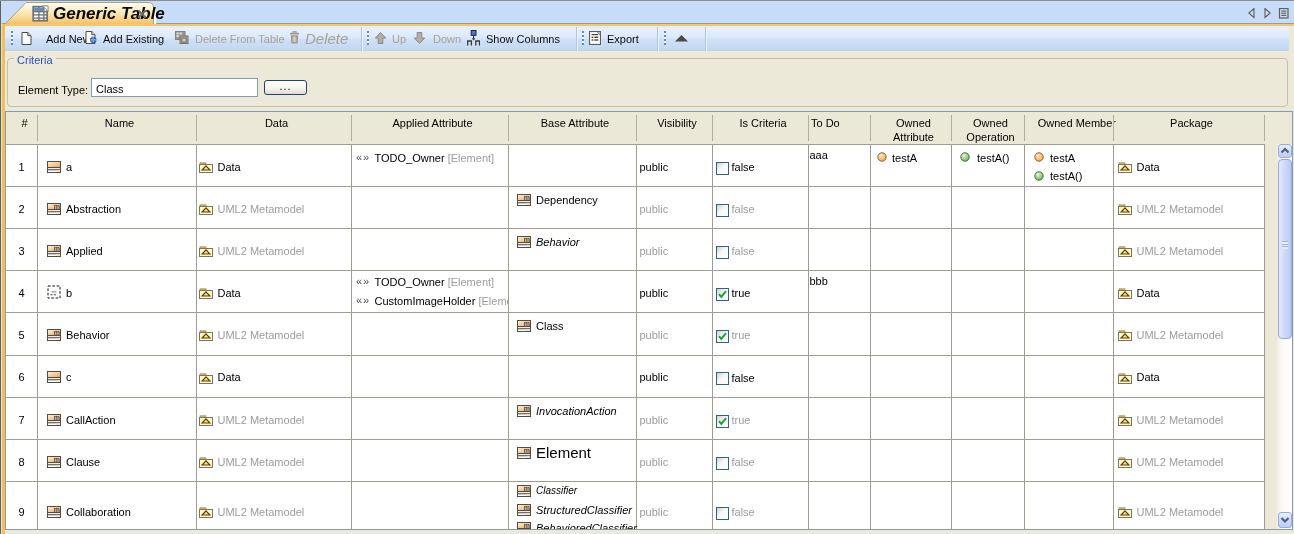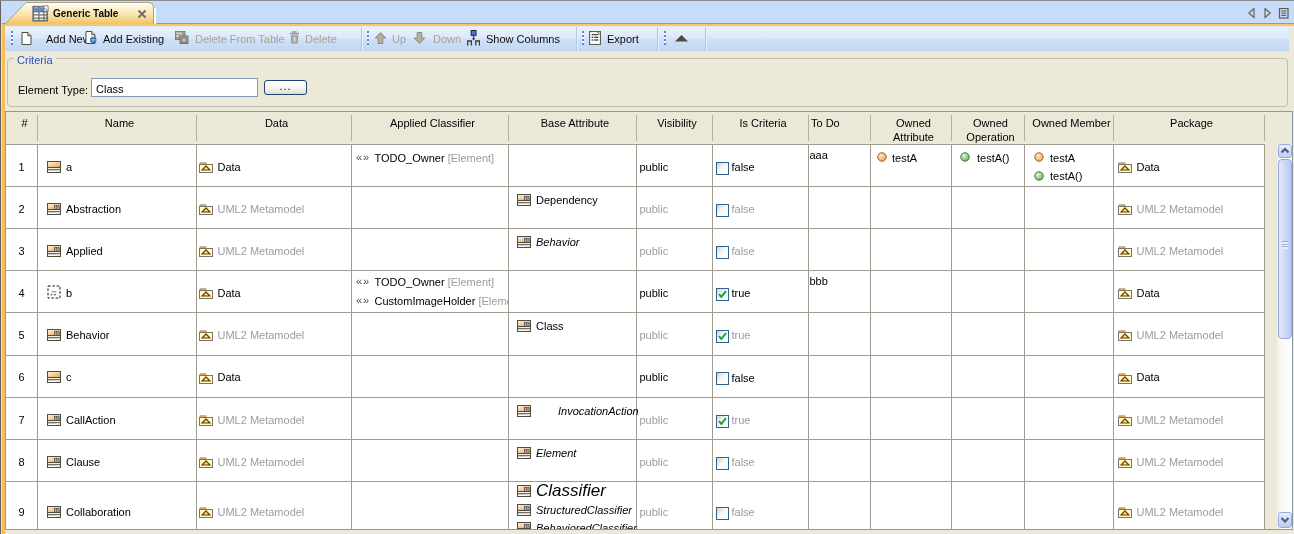"Generic Table" span { font-size: 10px -> 17px; font-style: none -> italic }
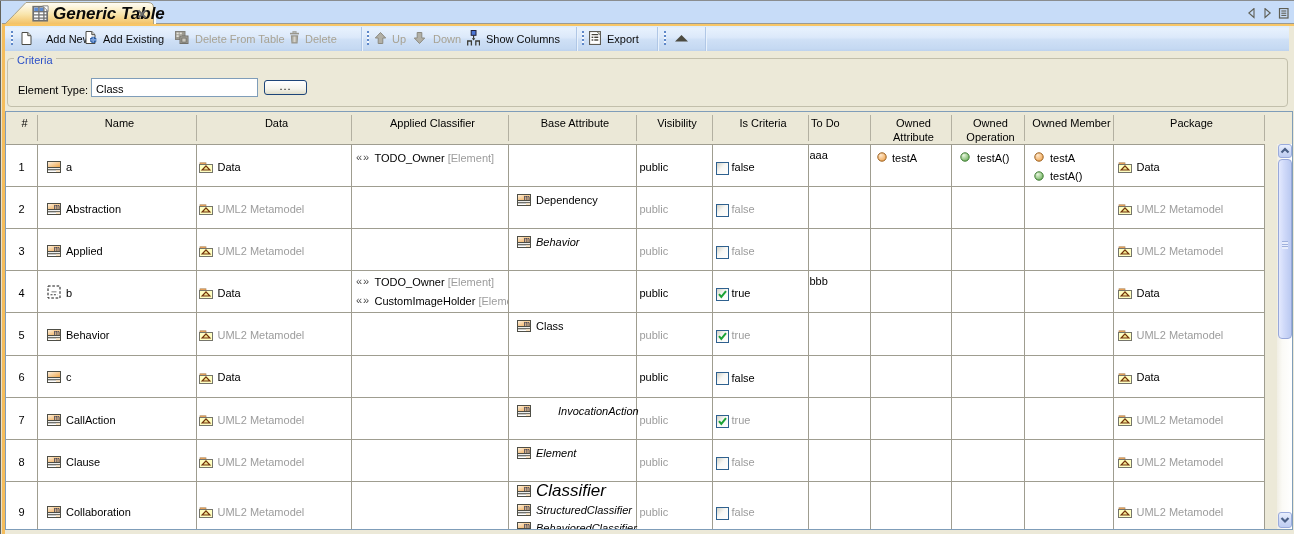"Delete" span { font-size: 11px -> 15px; font-style: none -> italic }
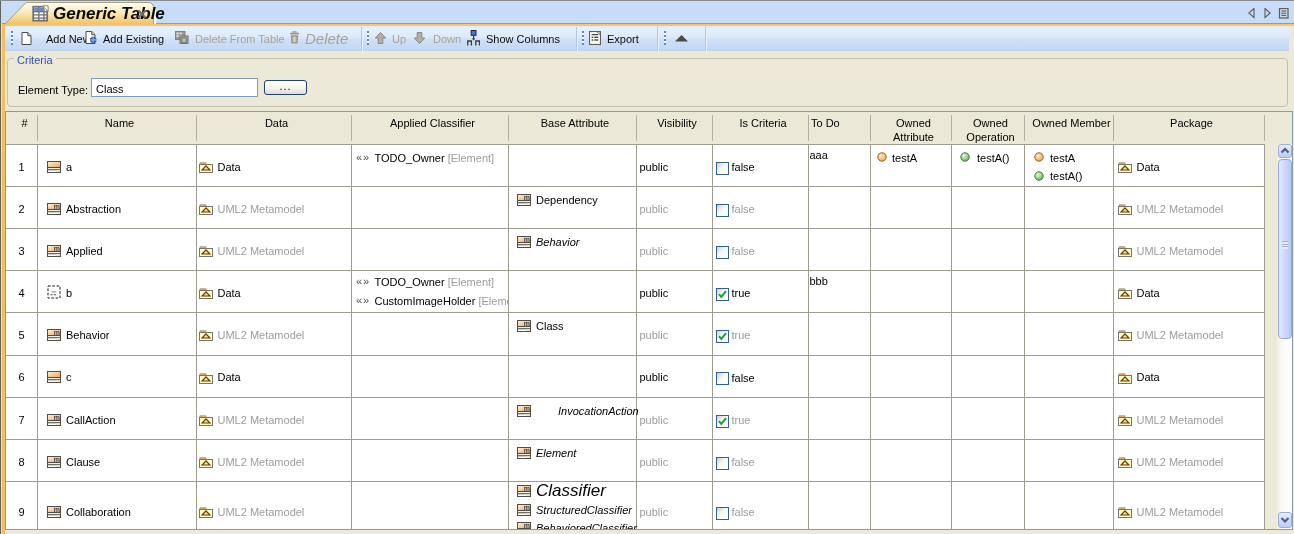"Applied Classifier" div { text: Classifier -> Attribute }
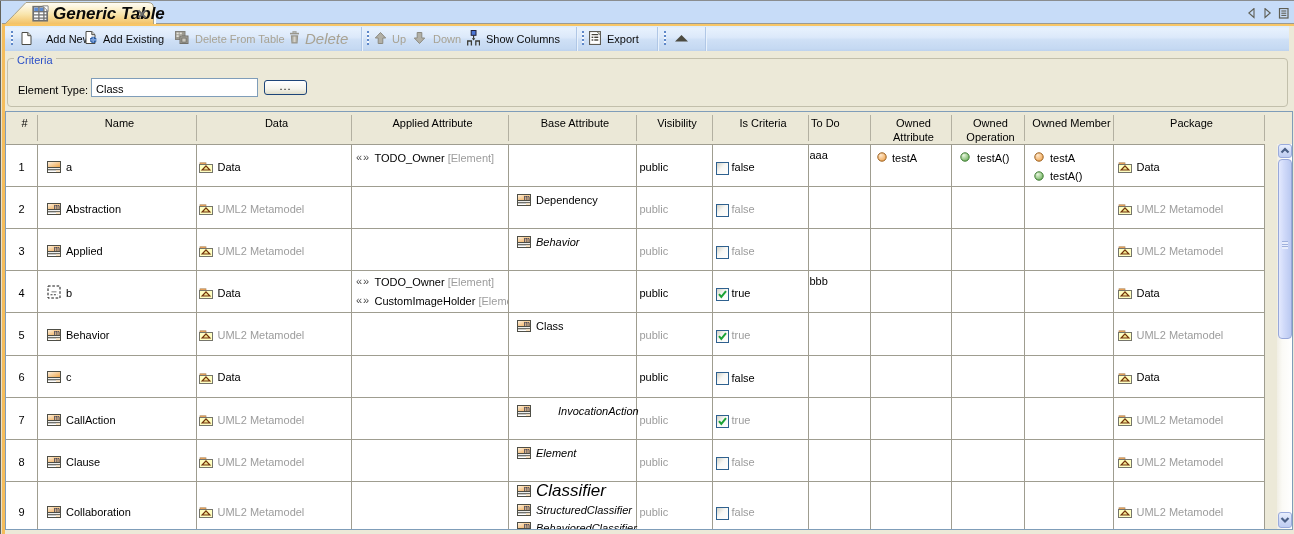"Owned Member" div { text-align: center -> right }
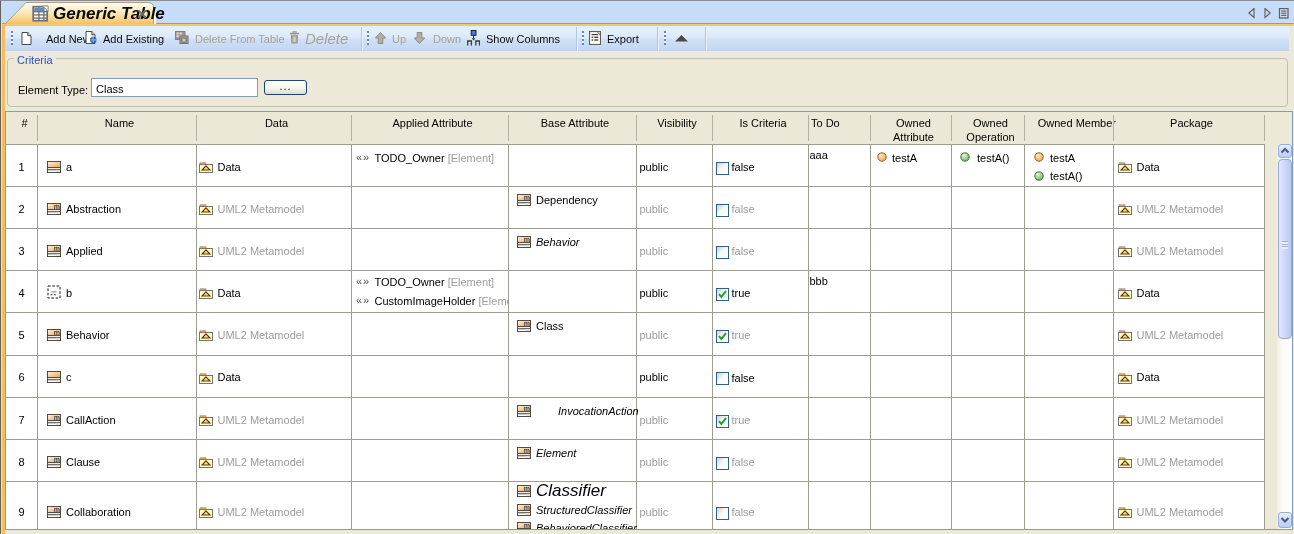"InvocationAction" span { margin-left: 22px -> none }
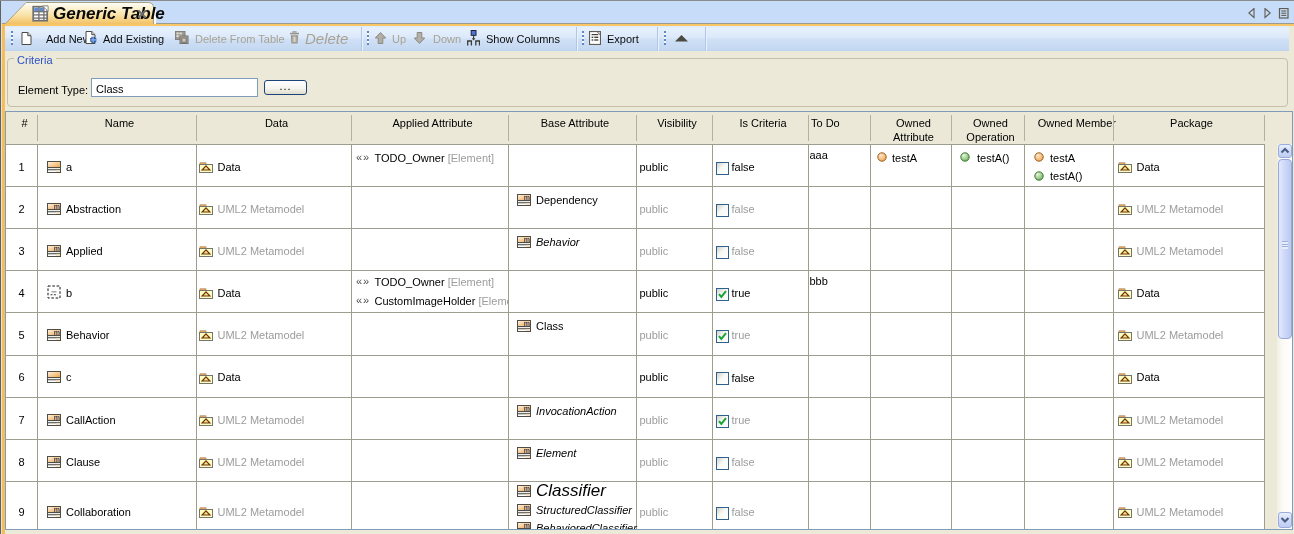"Element" span { font-size: 11px -> 15px; font-style: italic -> none }
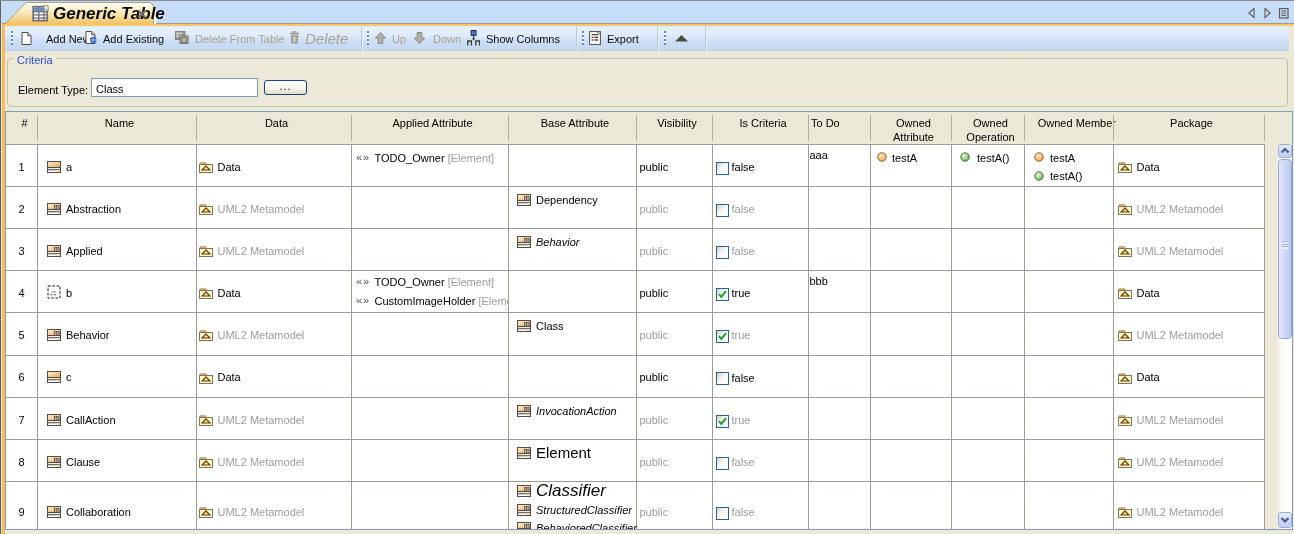"Classifier" span { font-size: 17px -> 10px }
